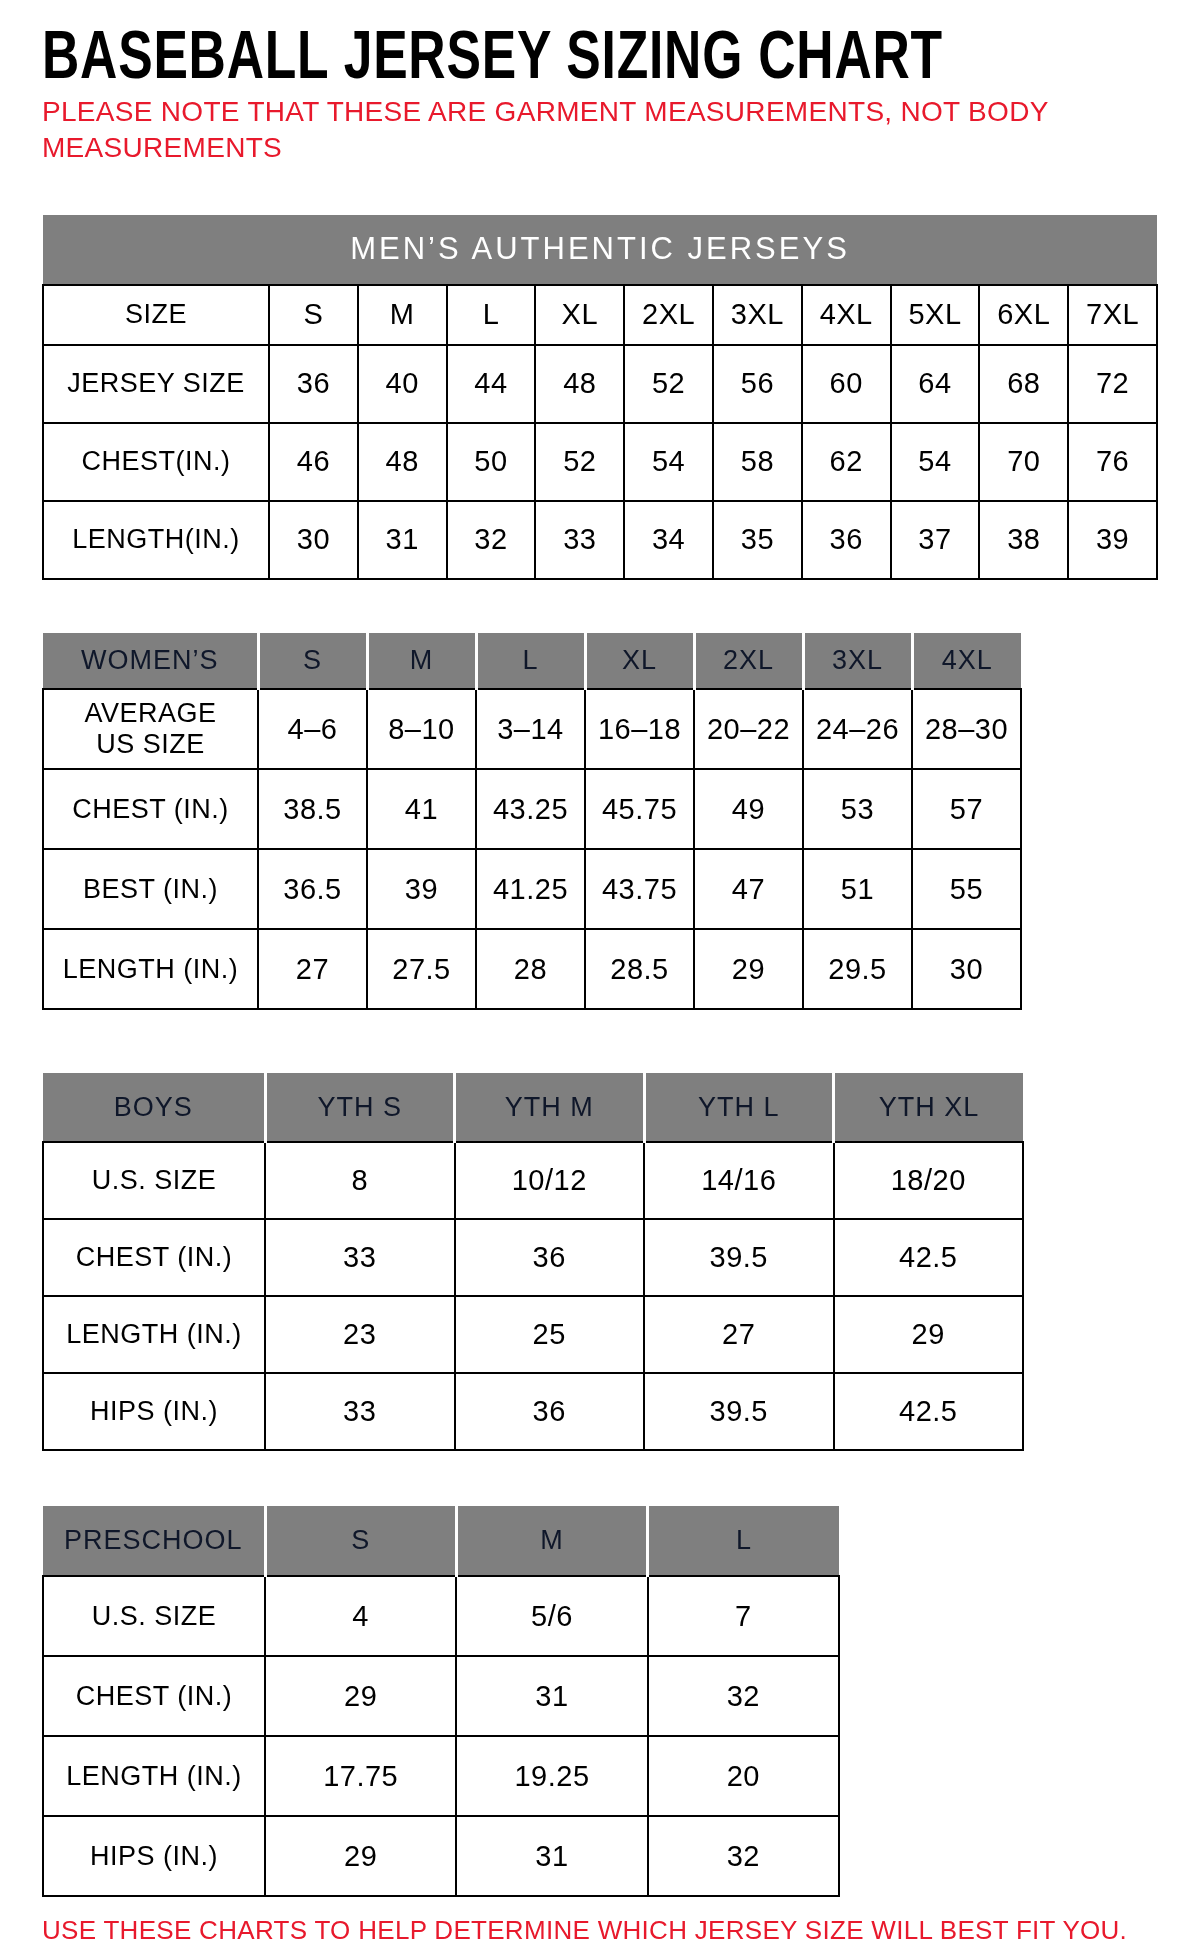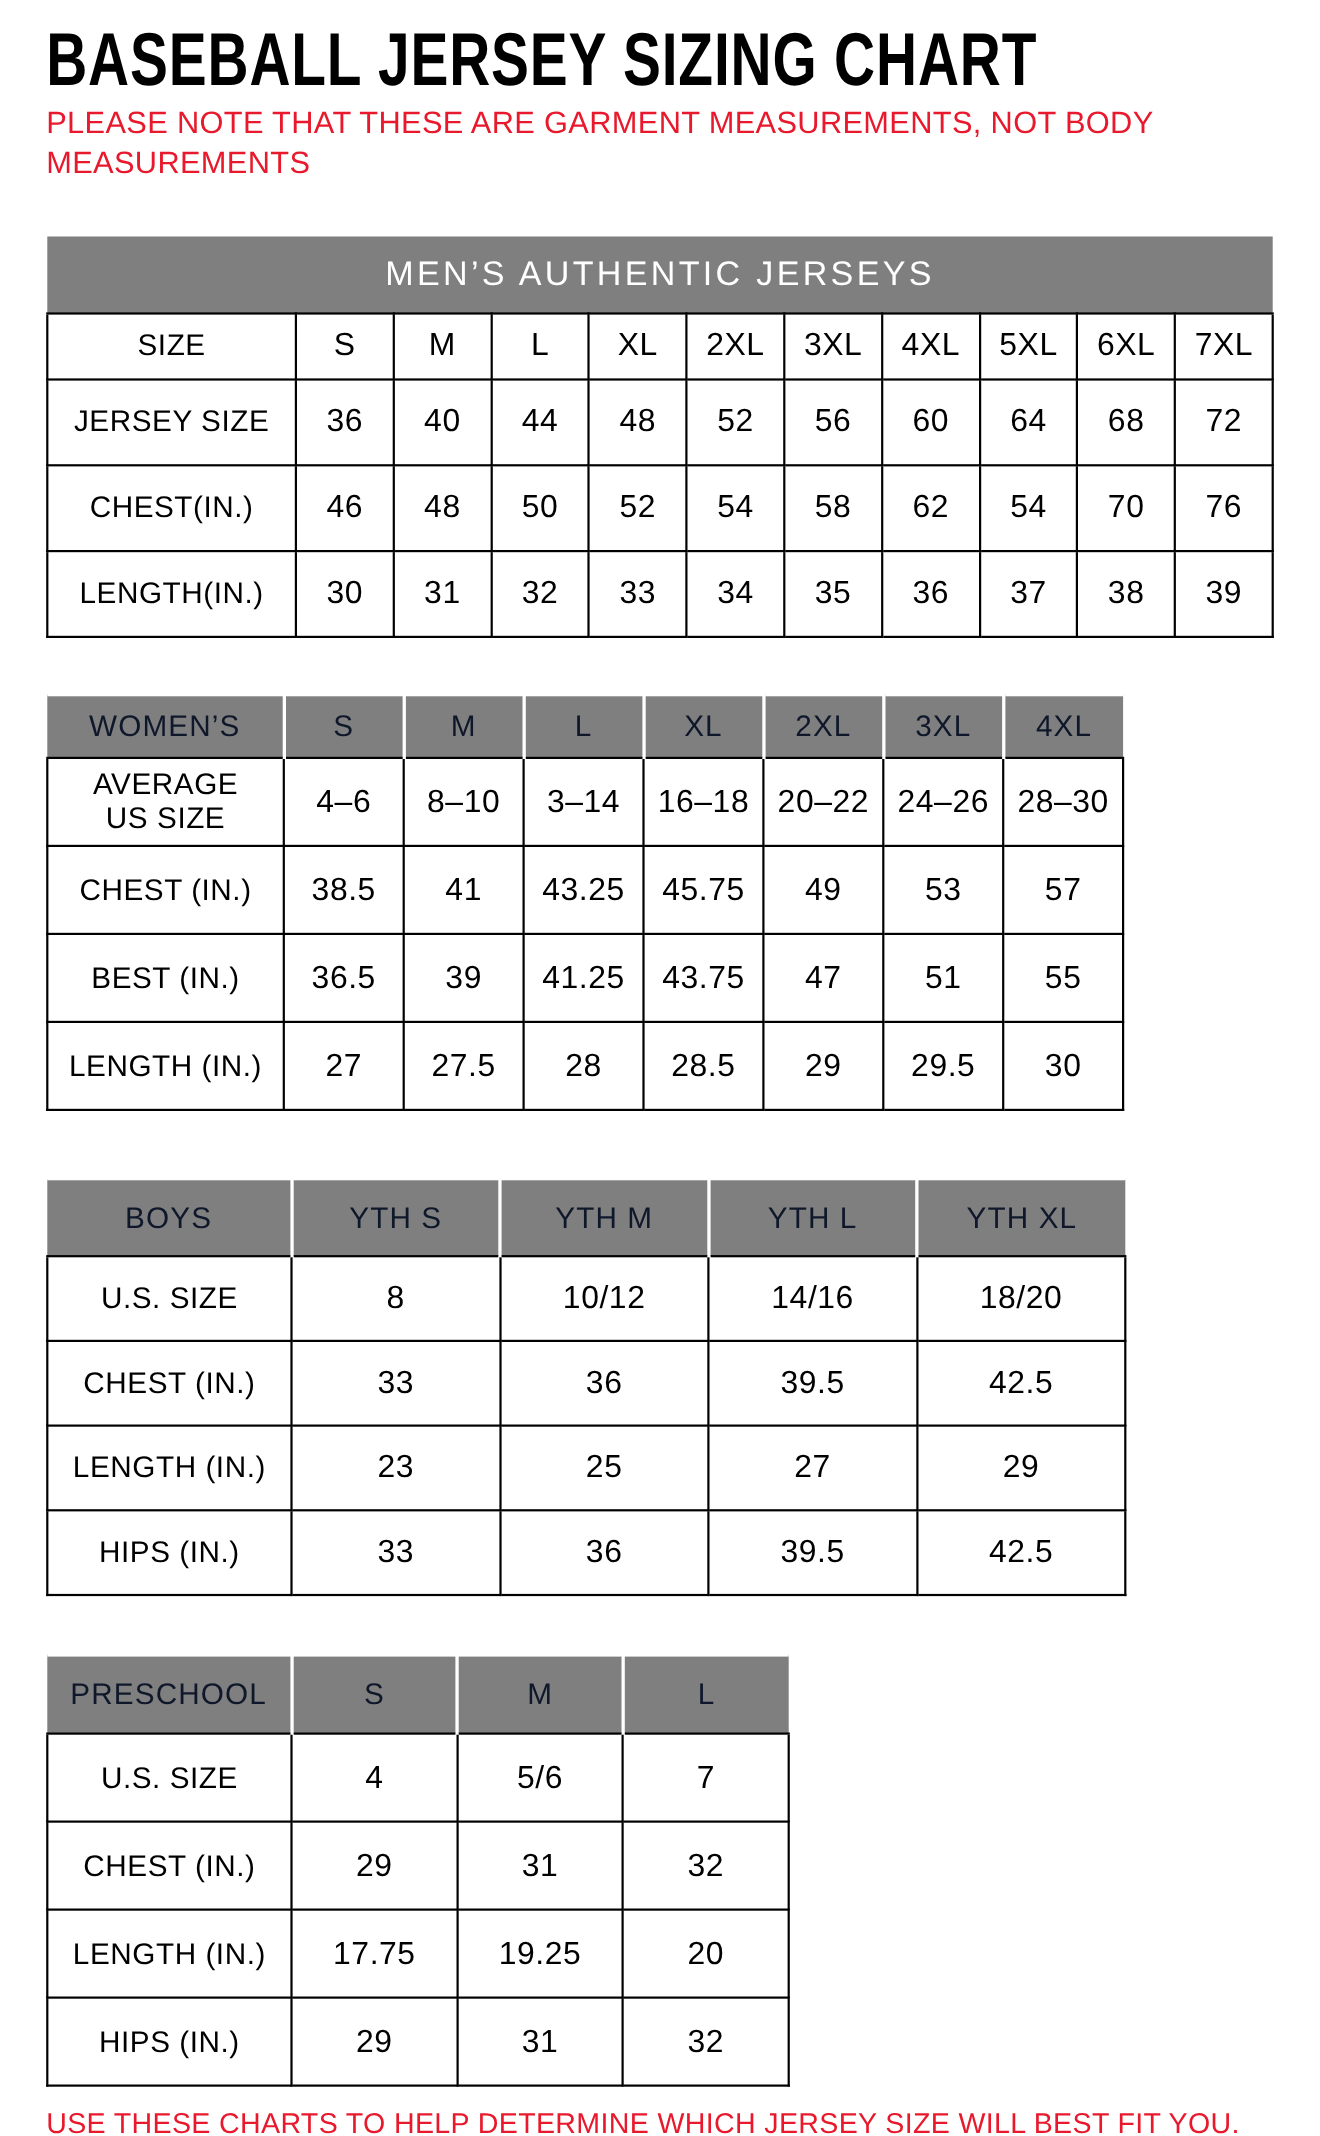"PRESCHOOL" .tbl-preschool { width: 676px -> 798px }
